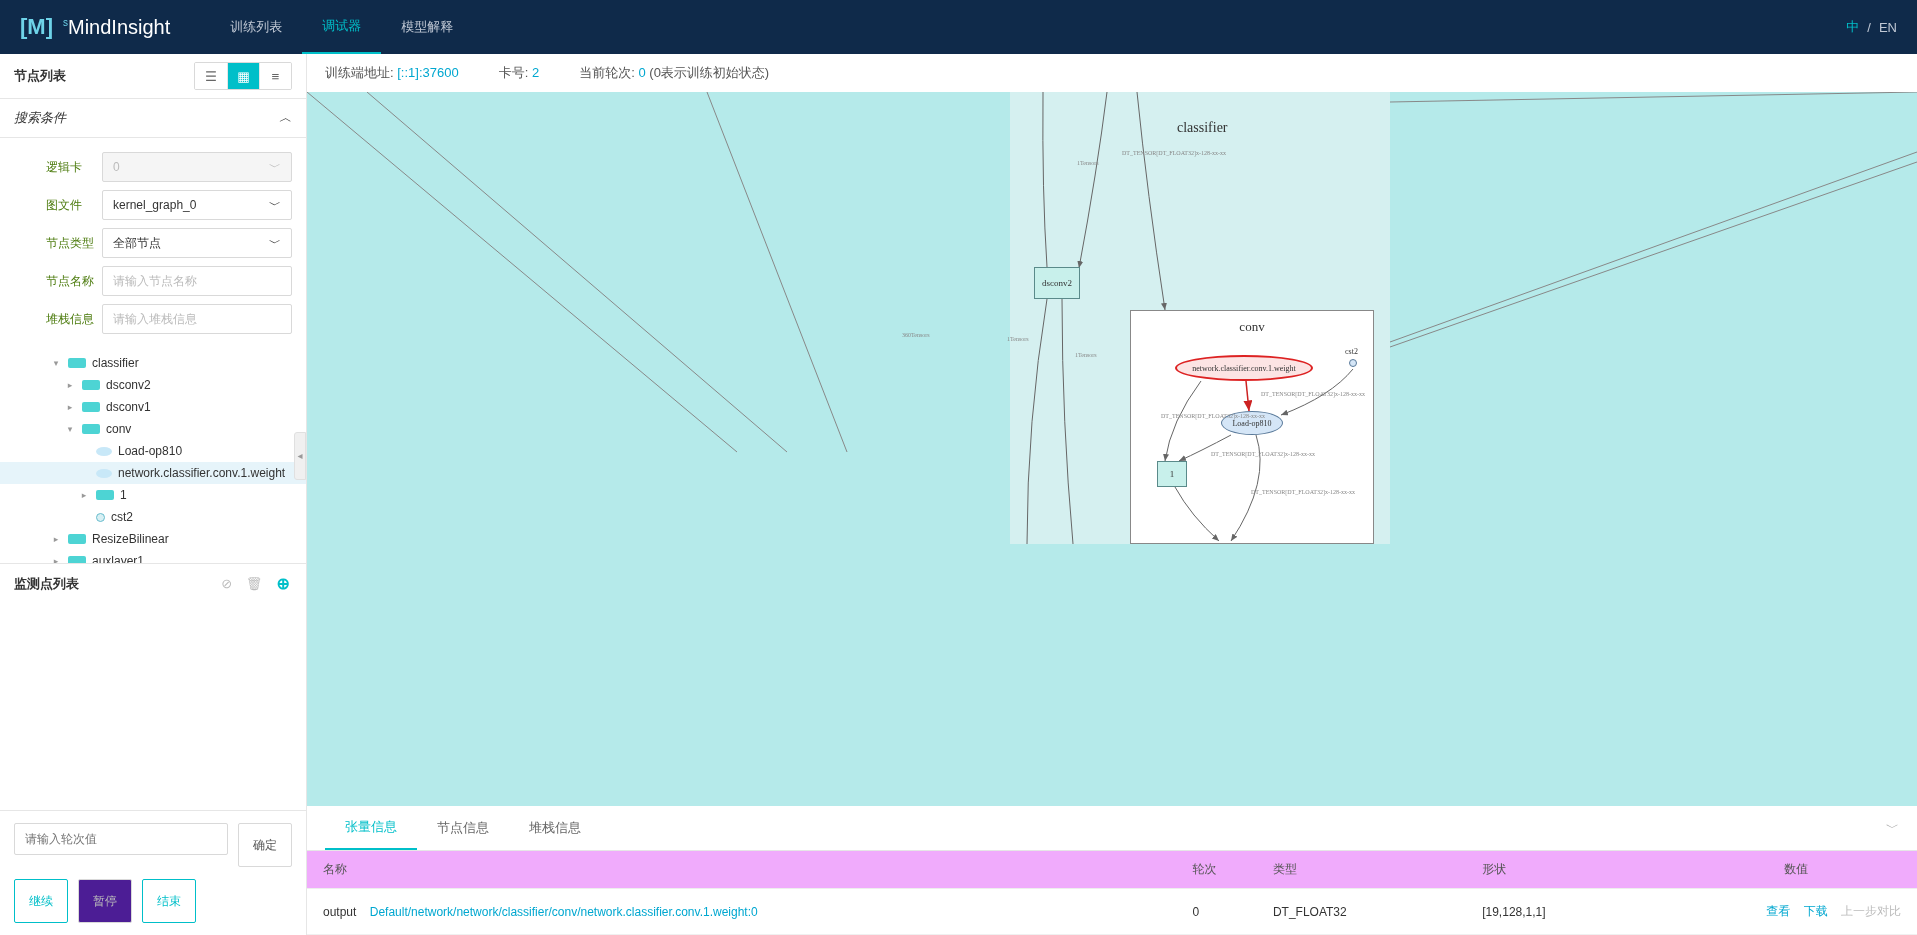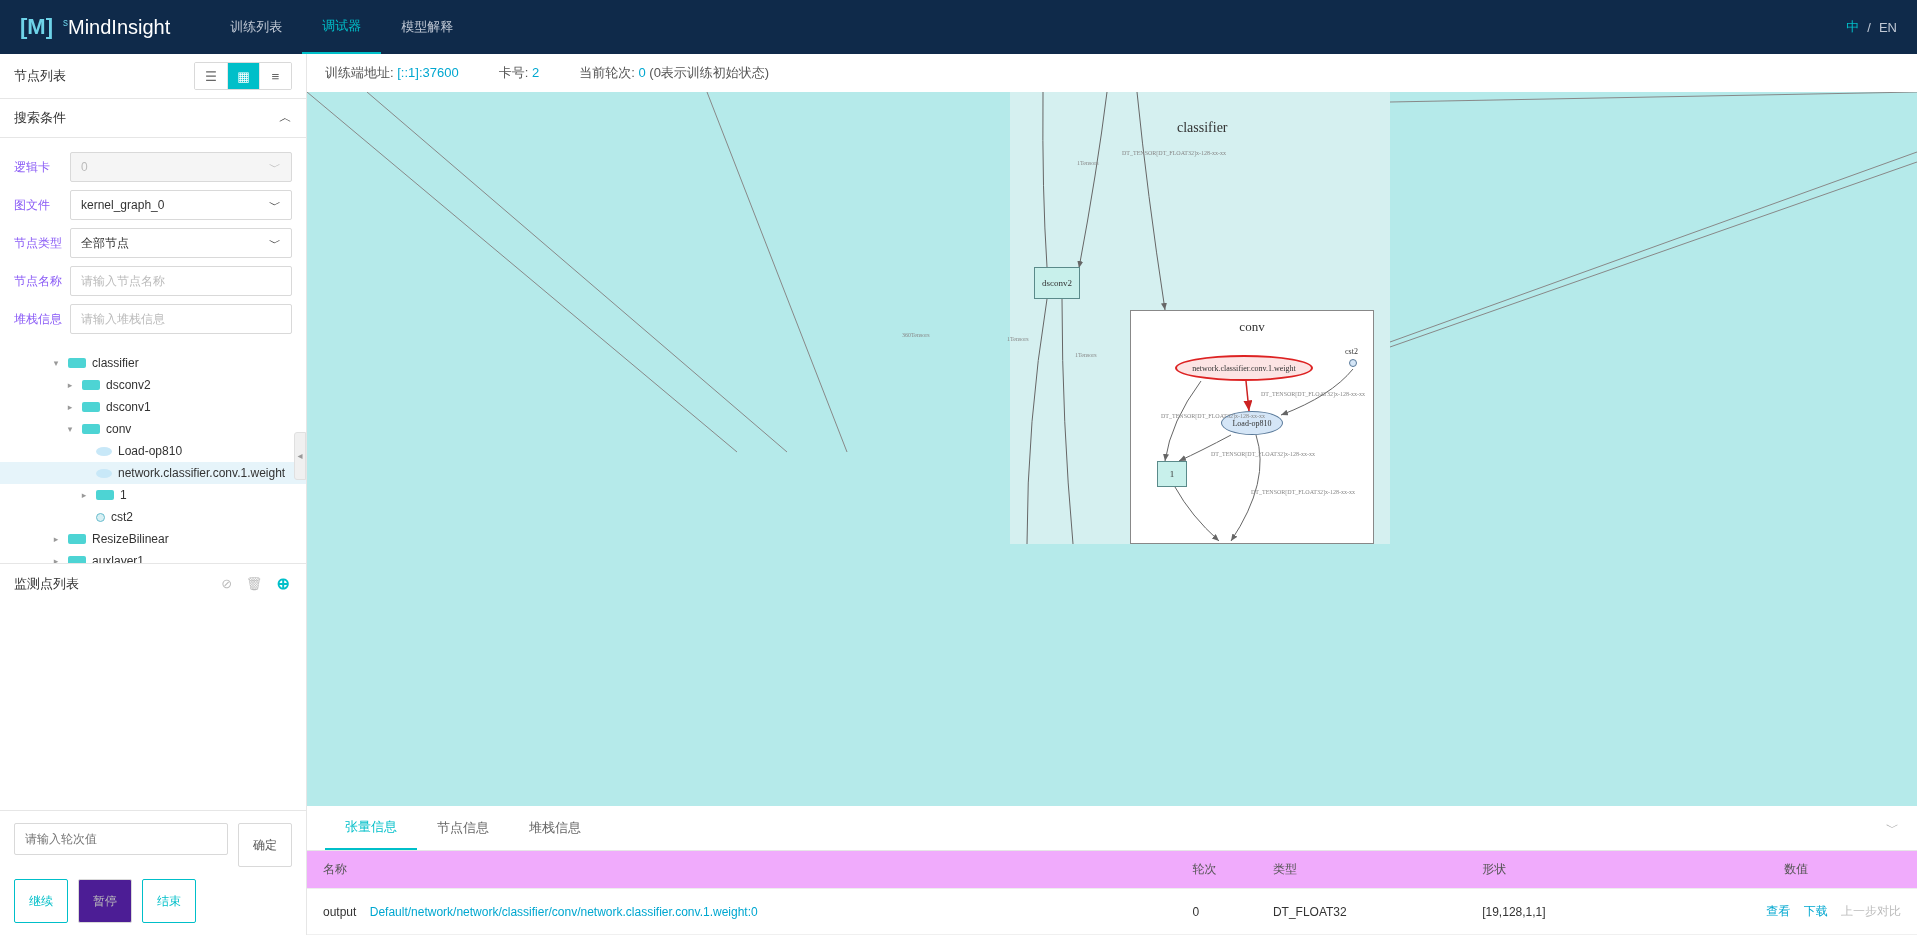"节点列表" .panel-title { font-weight: 400 -> 700 }
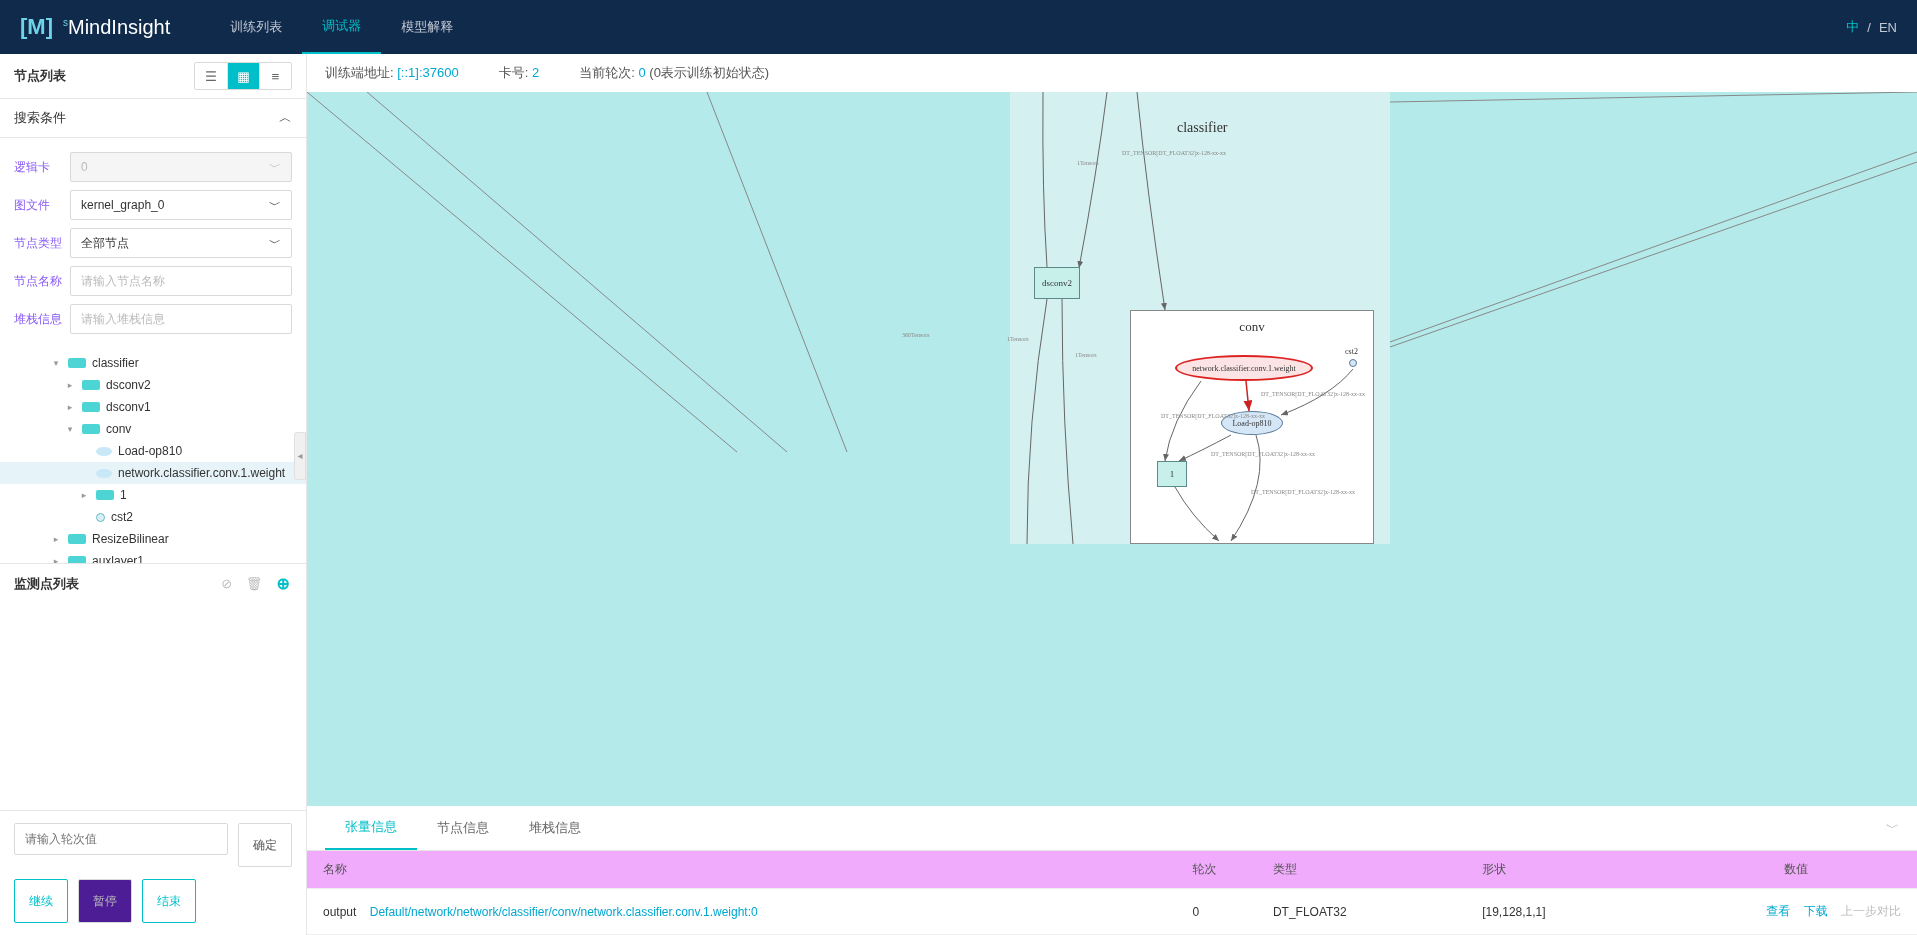"搜索条件" .search-header { font-style: none -> italic }
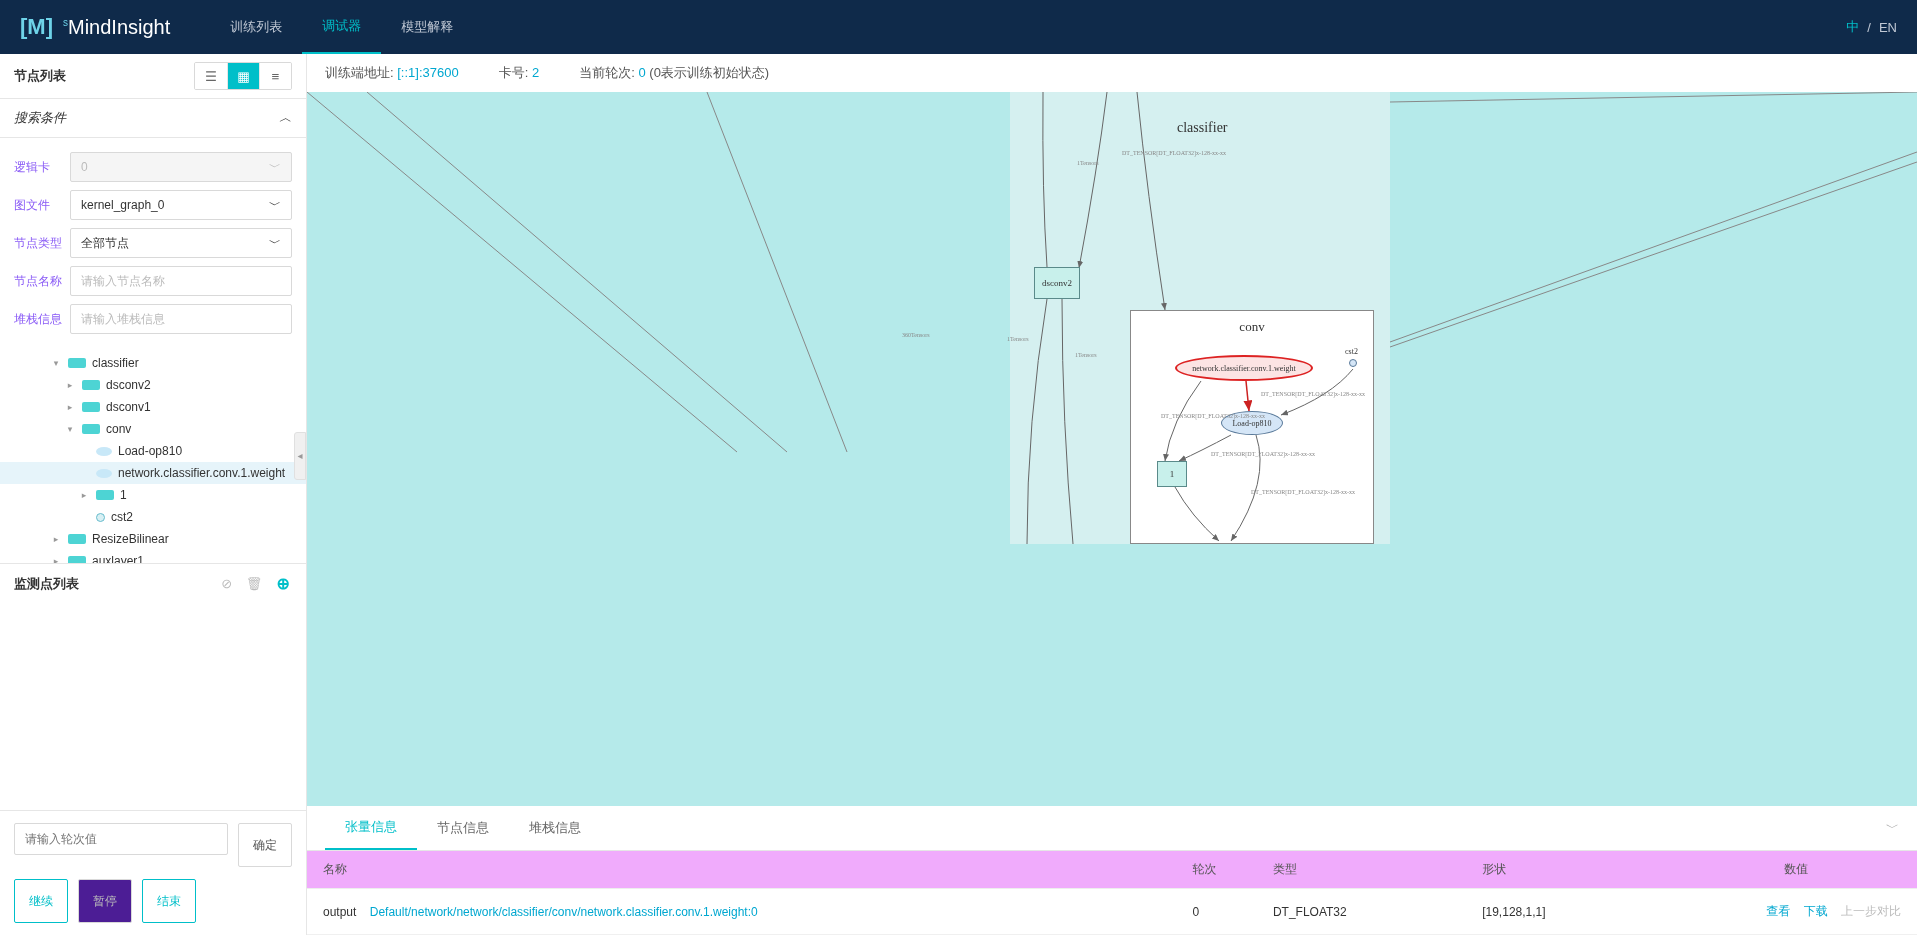"逻辑卡" .form-label { color: #8b5cf6 -> #4d7c0f; margin-left: none -> 32px }
